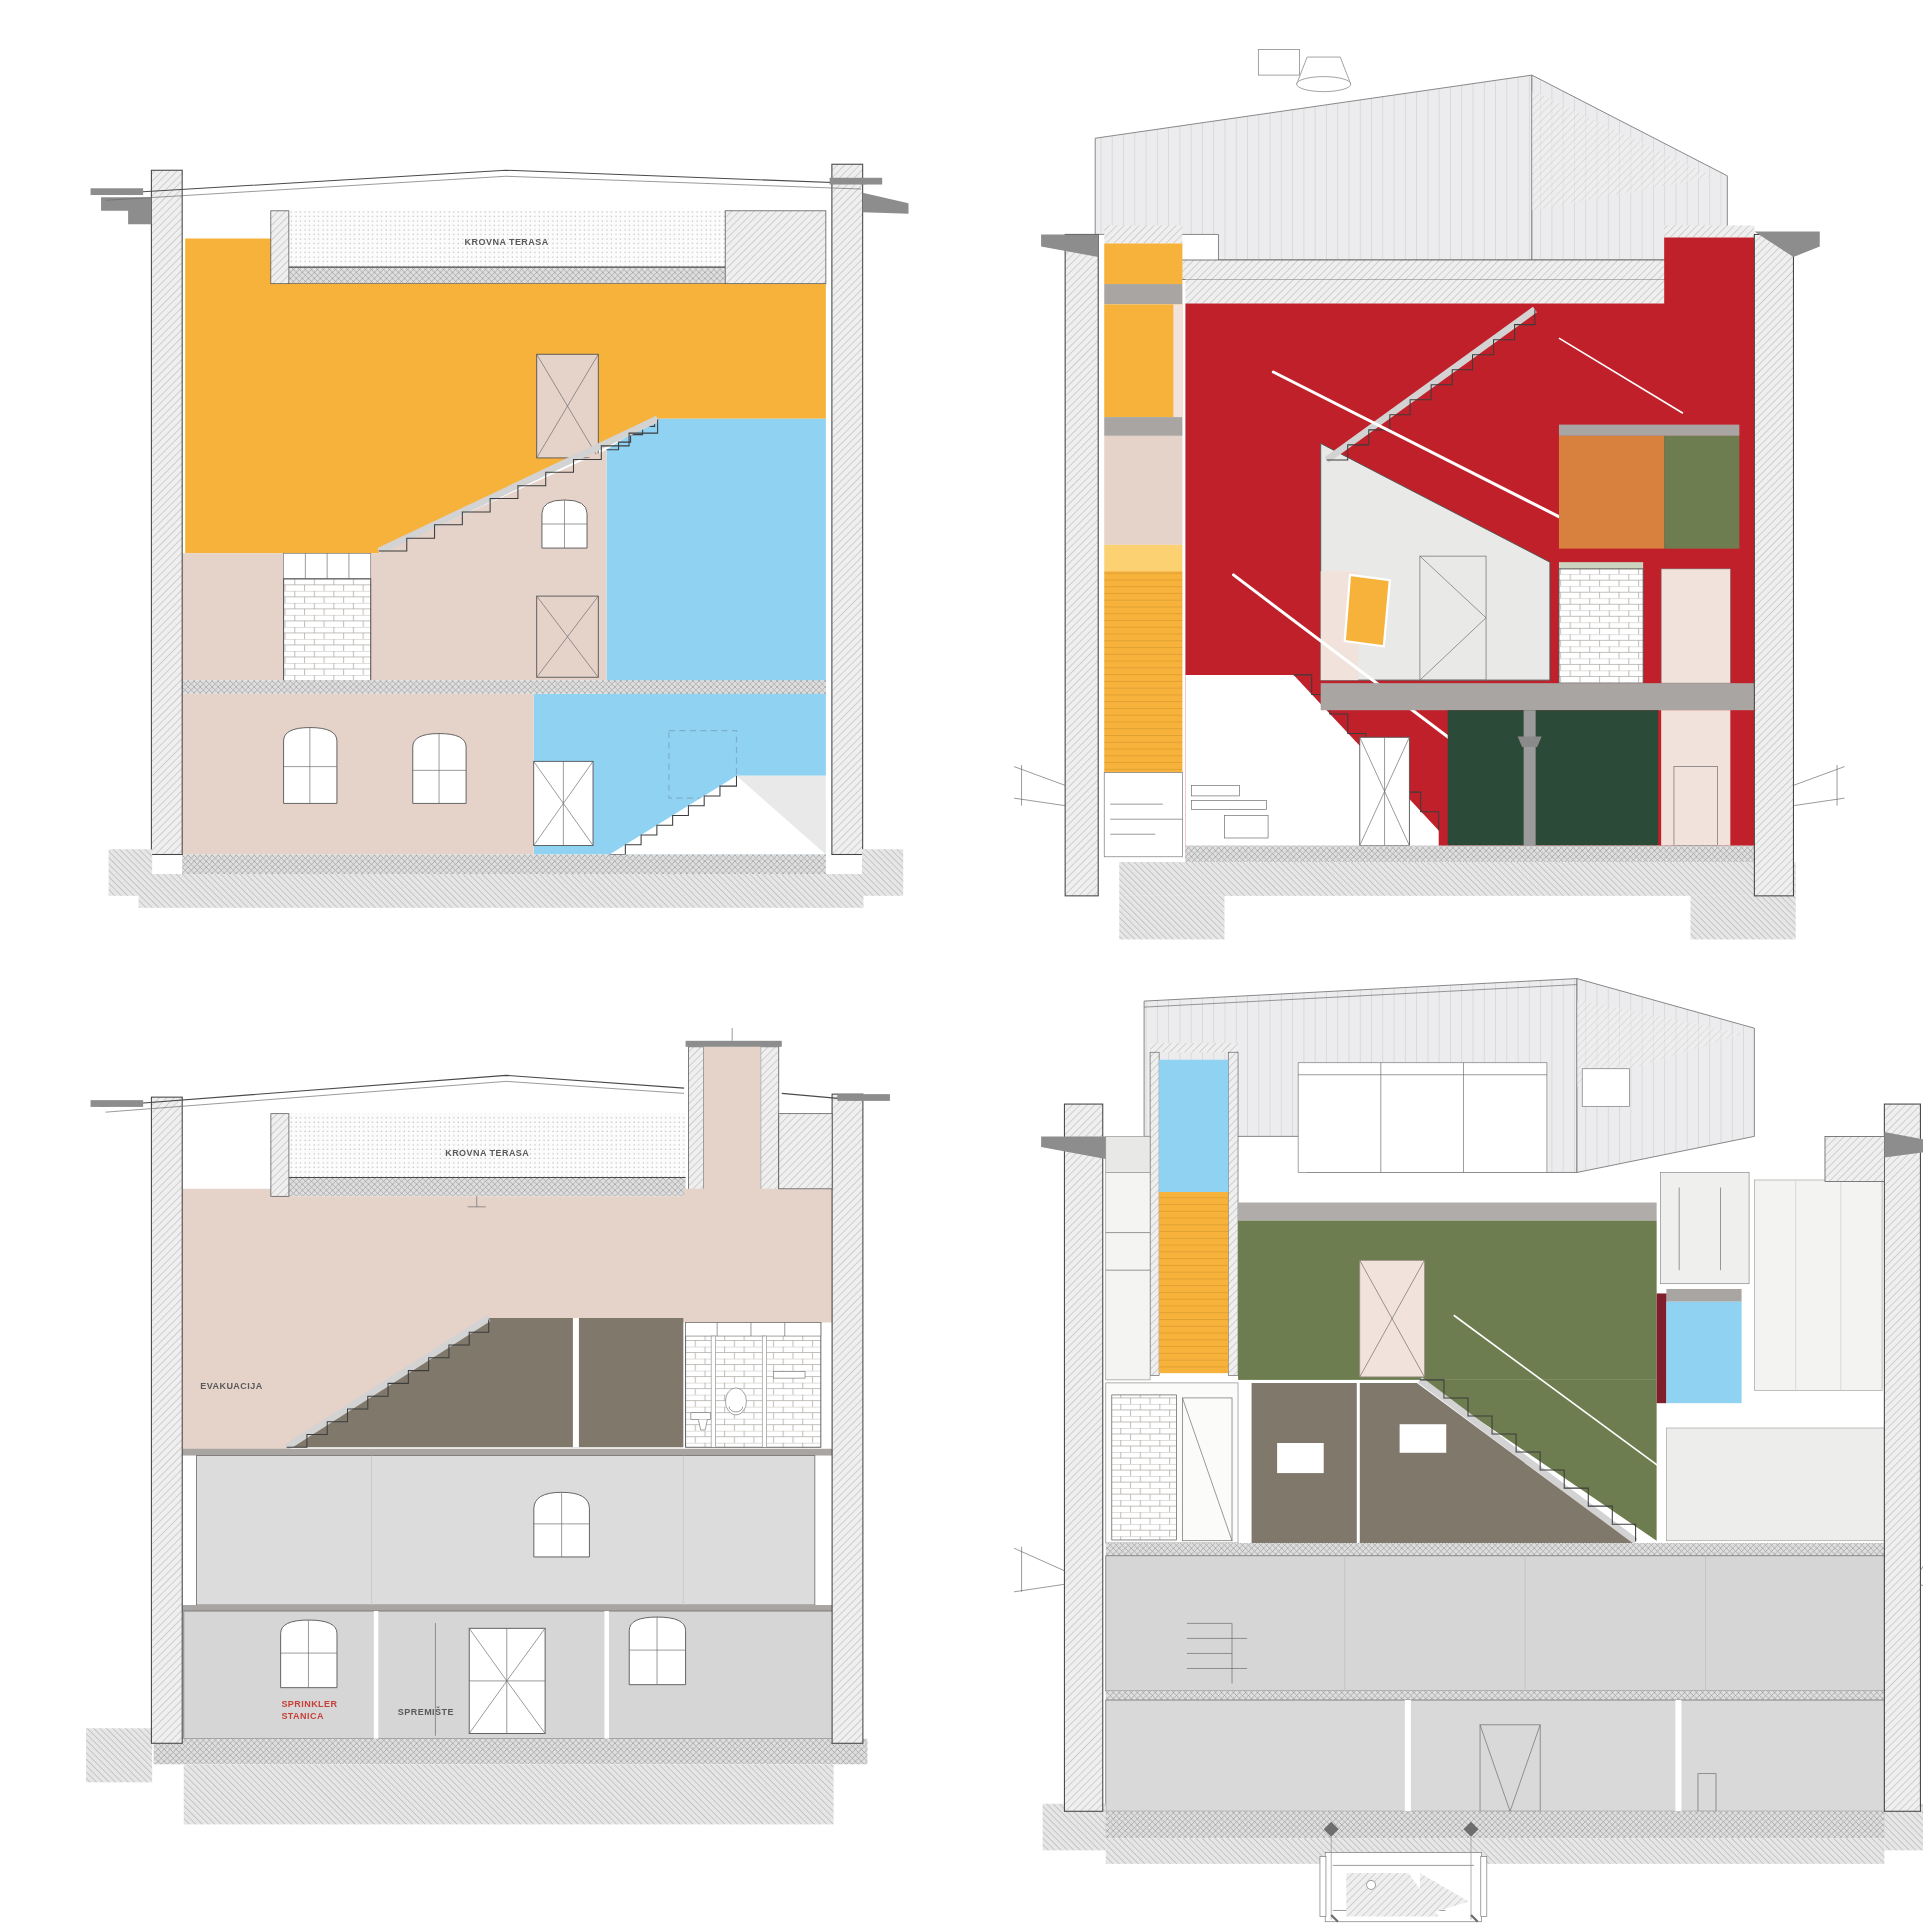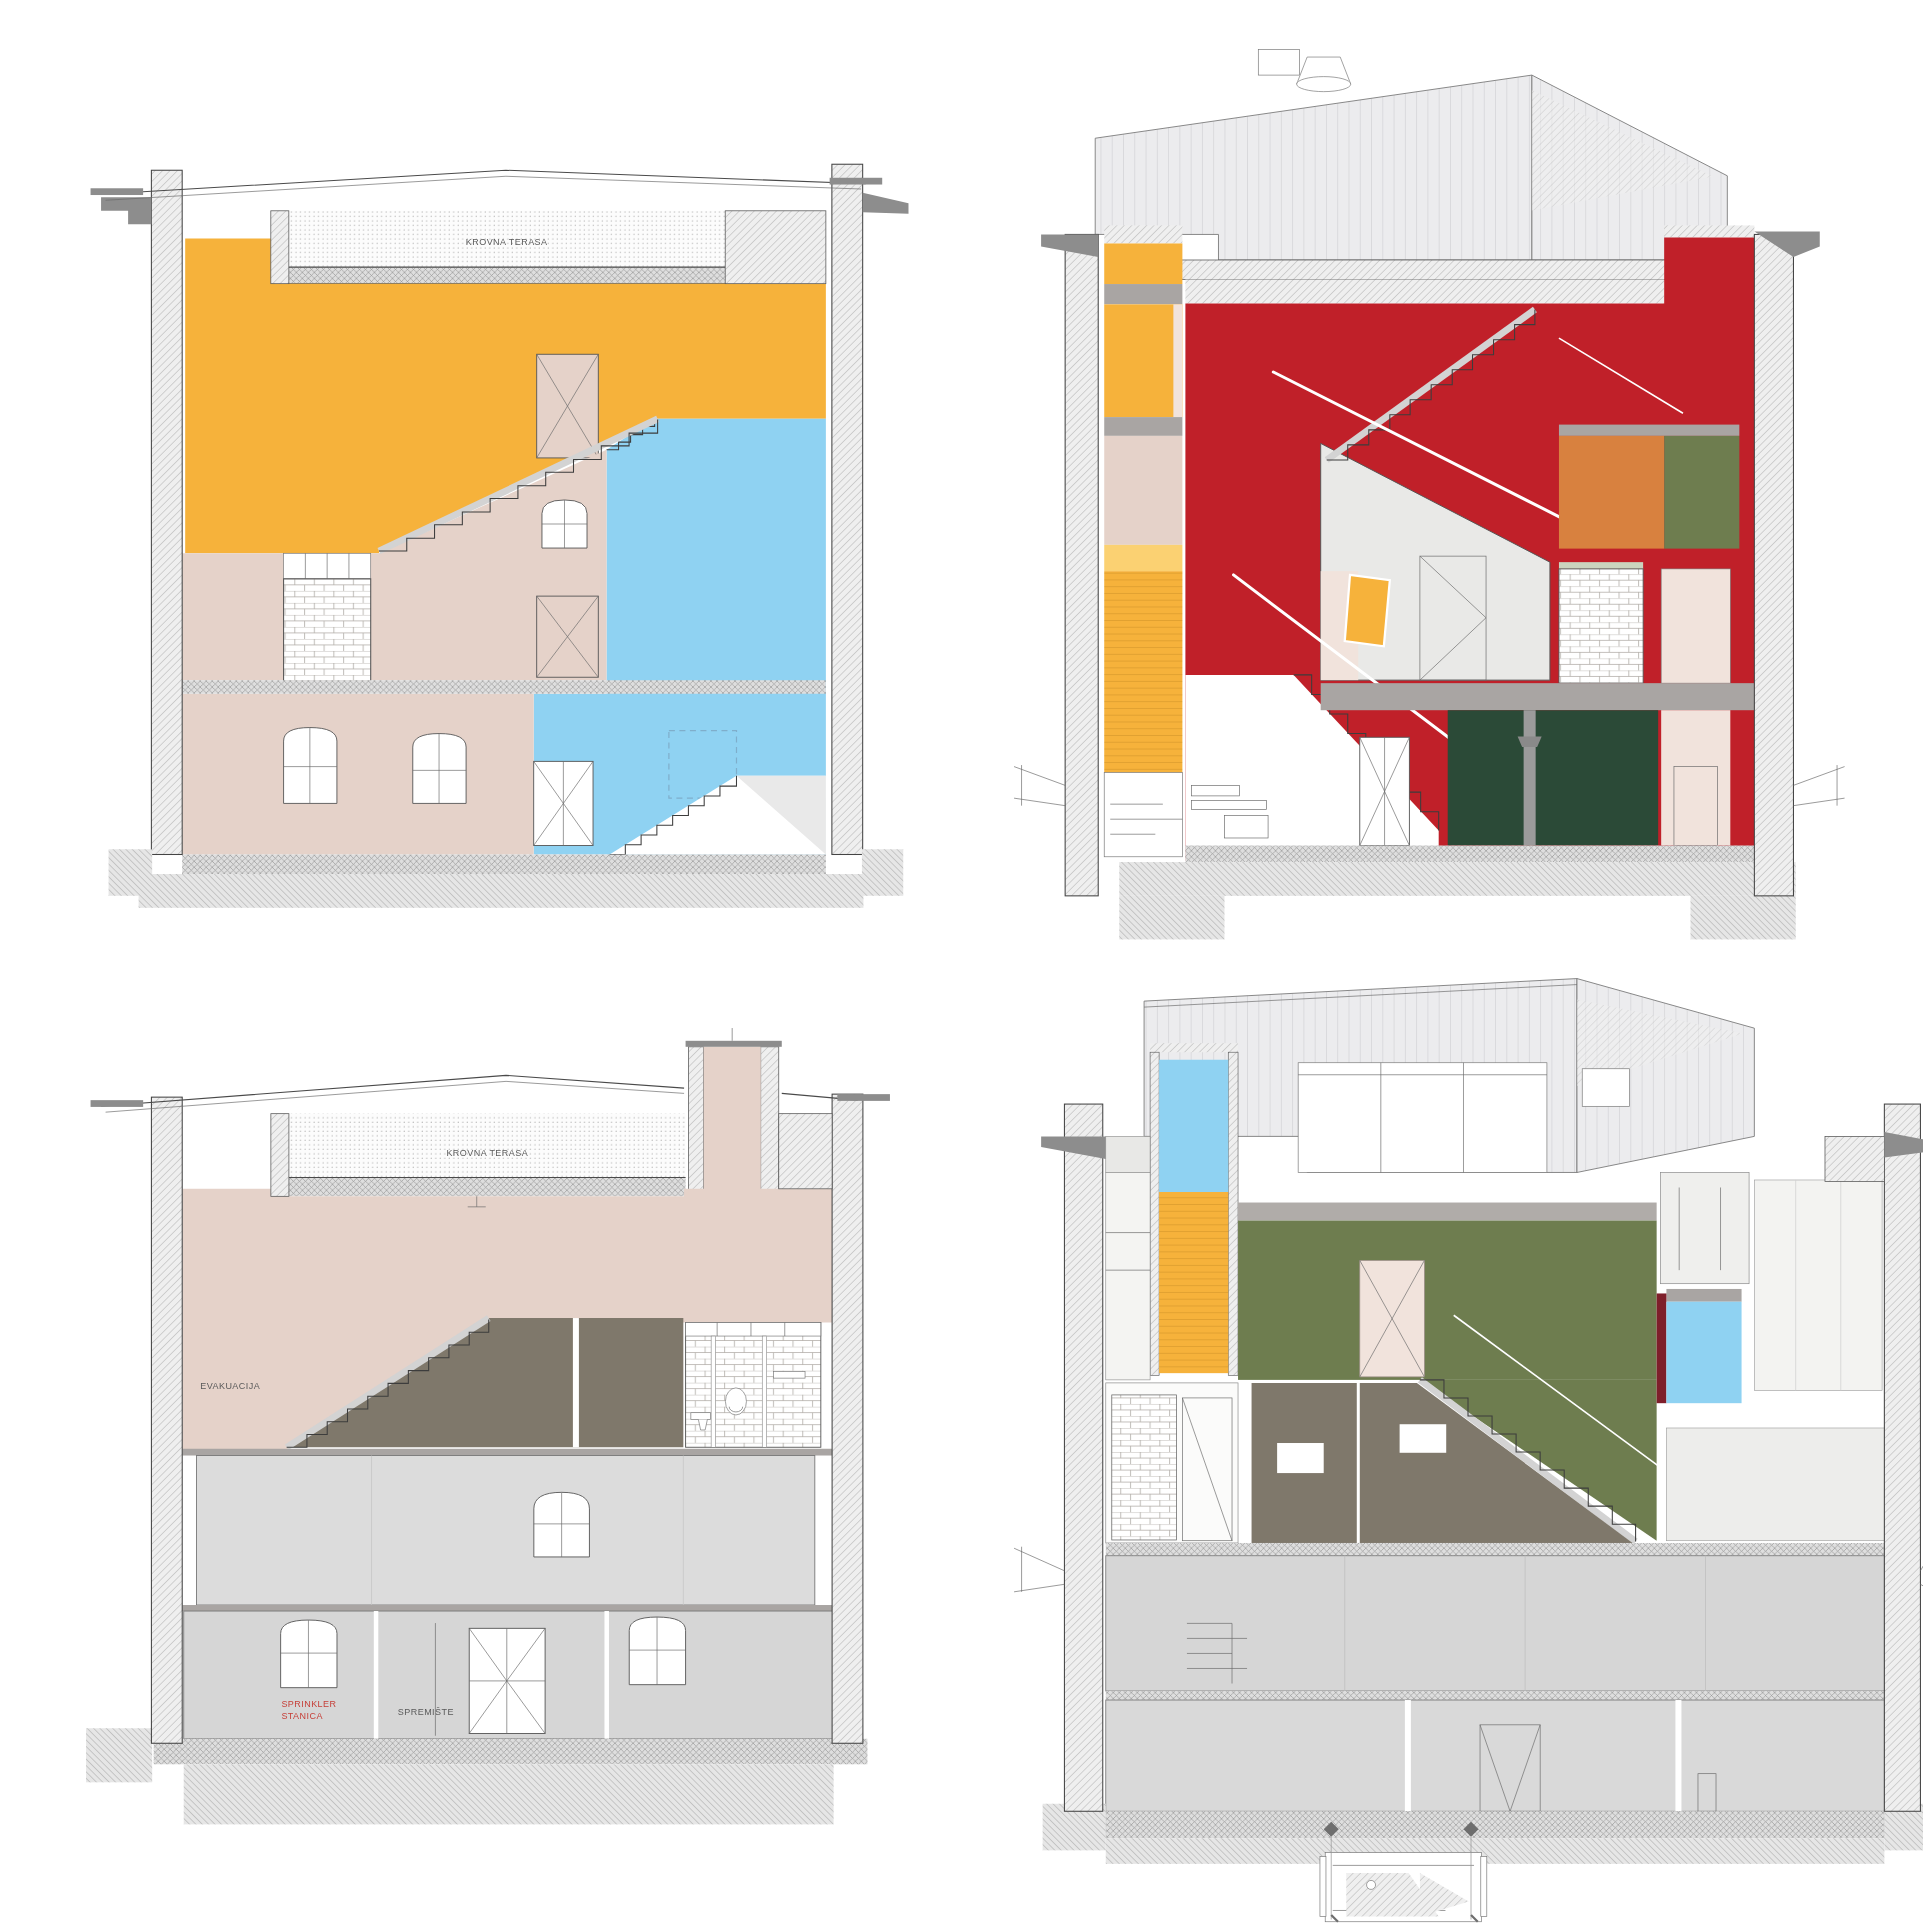"KROVNA TERASA" figure { font-weight: none -> bold }
